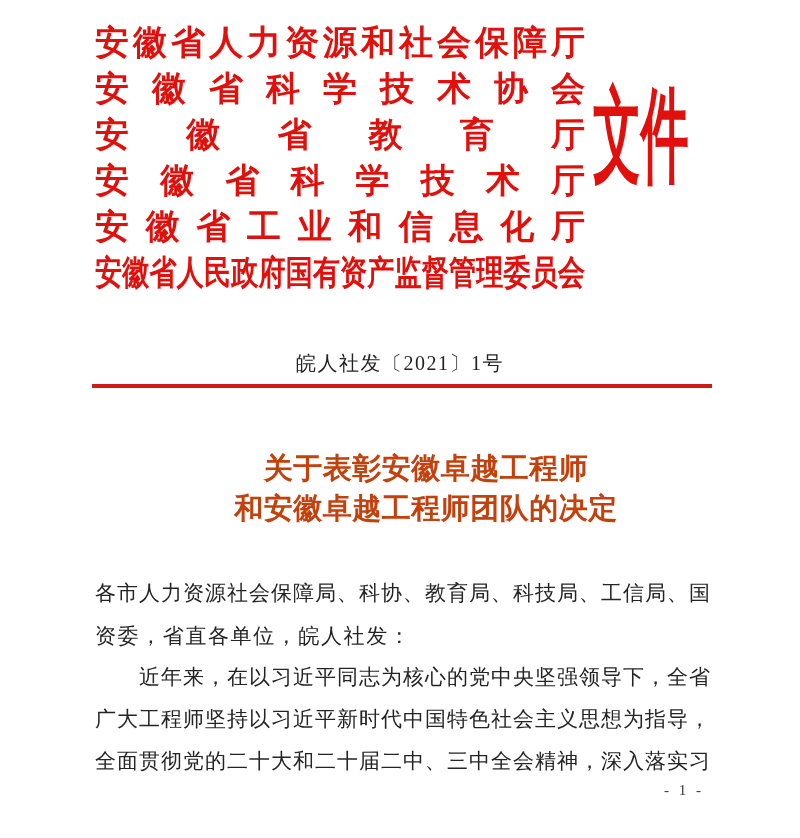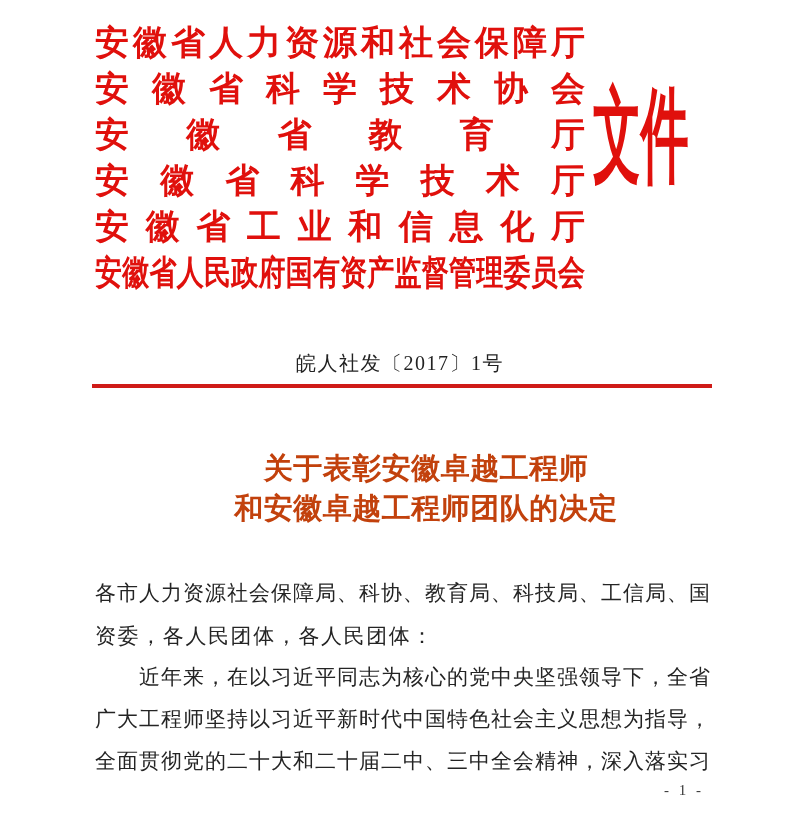"皖人社发〔2017〕1号" div.doc-number { text: 2017 -> 2021 }
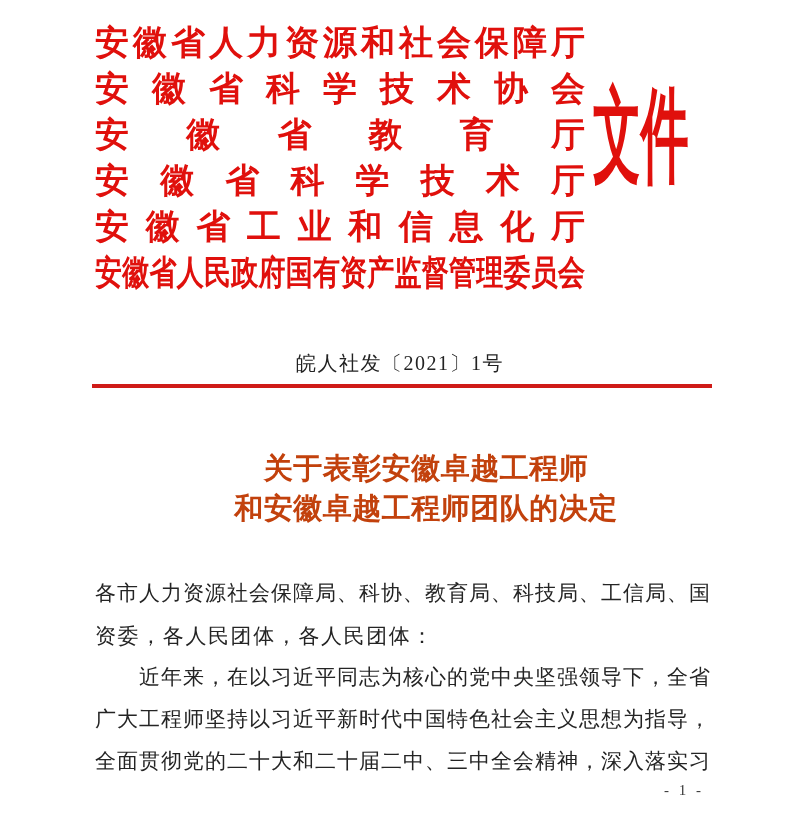"资委，各人民团体，各人民团体：" div.body-line { text: 各人民团体，各人民团体 -> 省直各单位，皖人社发 }
